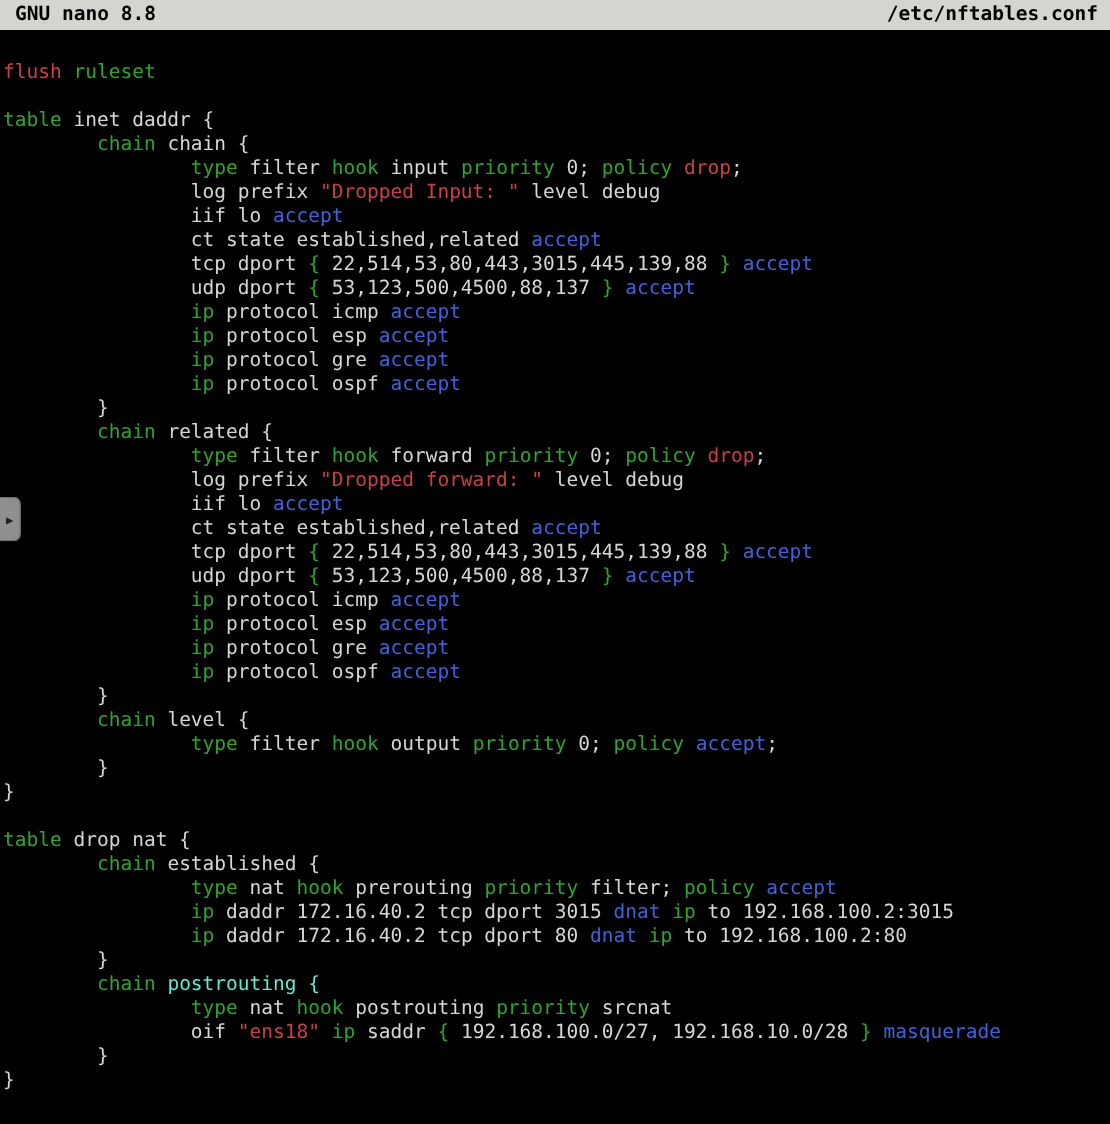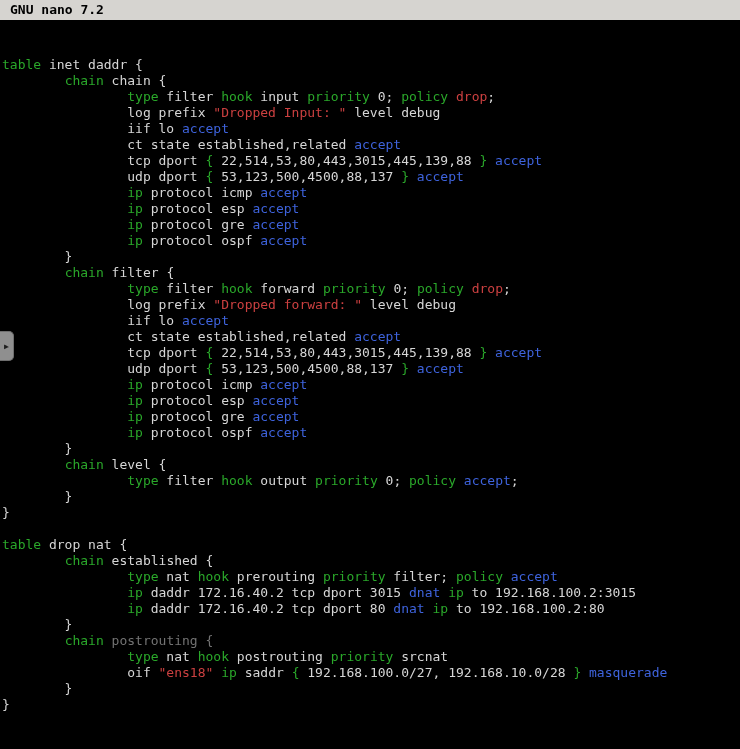"GNU nano 7.2" span { text: 7.2 -> 8.8 }
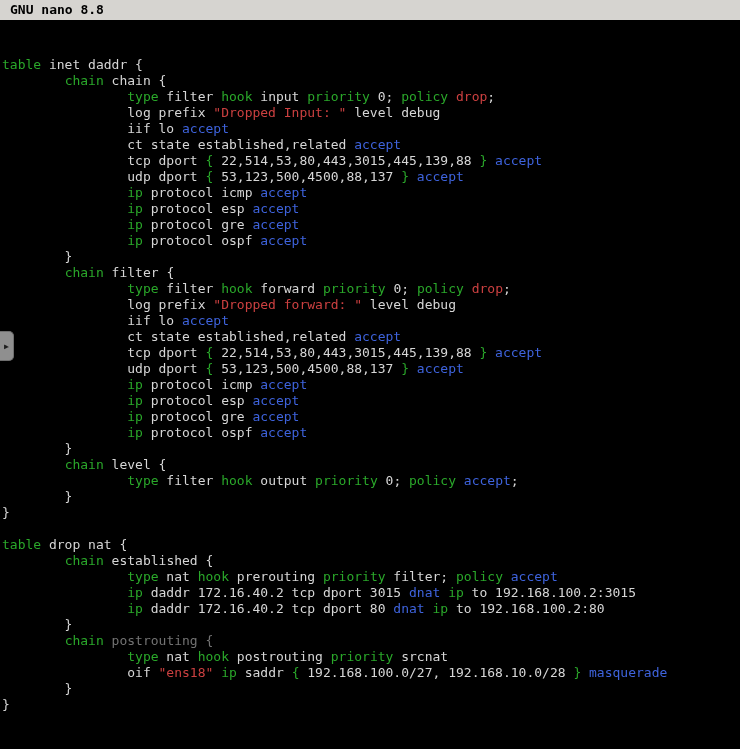"/etc/nftables.conf" span { html: none -> <span>/etc/nftables.conf</span> }
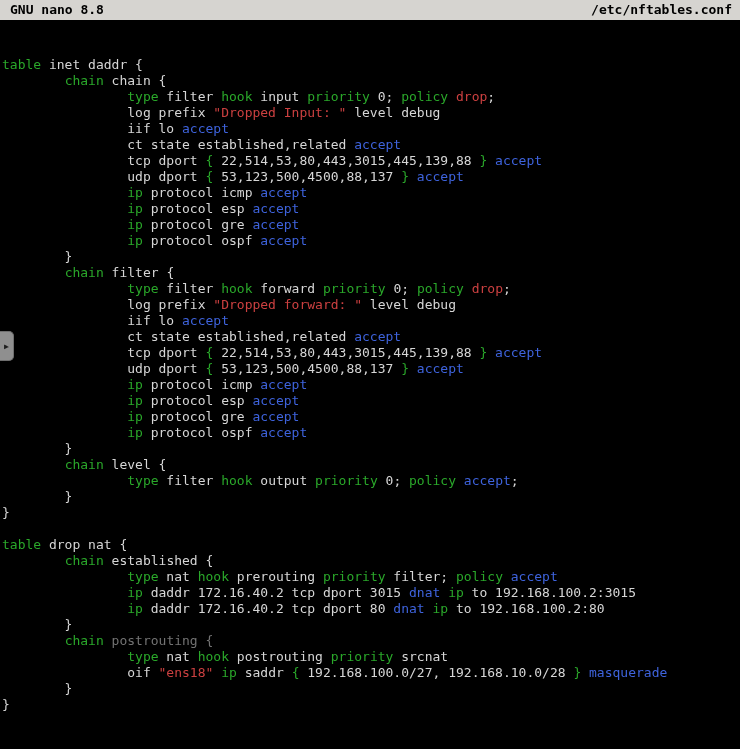"flush ruleset" div.line { html: none -> <div><span>flush</span><span> </span><span>ruleset</span></div> }
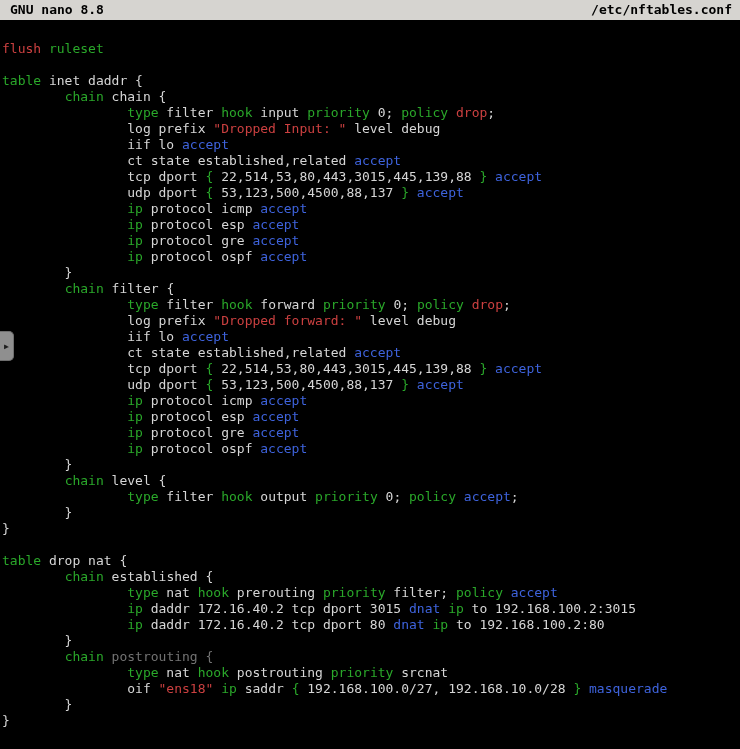"filter {" span { text: filter -> related }
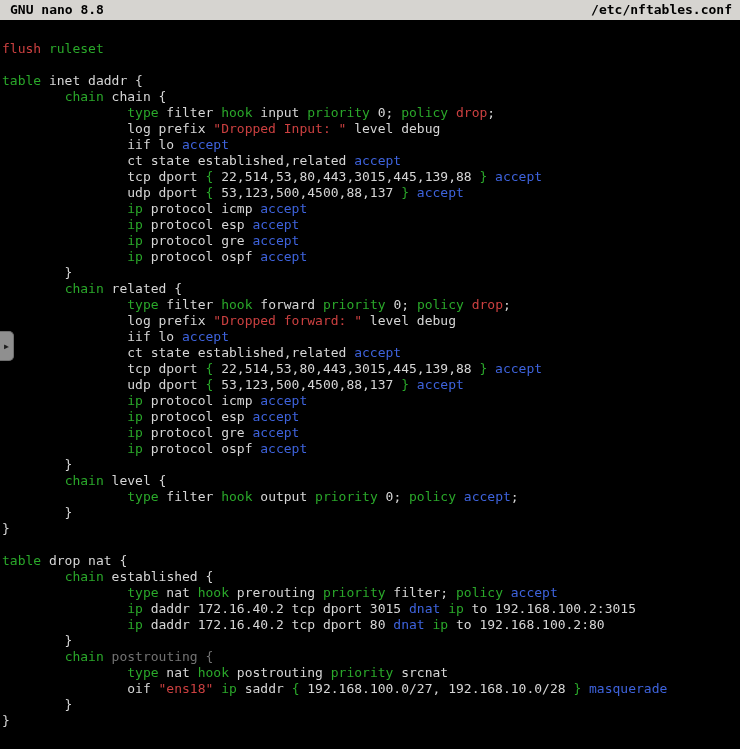"postrouting {" span { color: #737373 -> #5eead4 }
